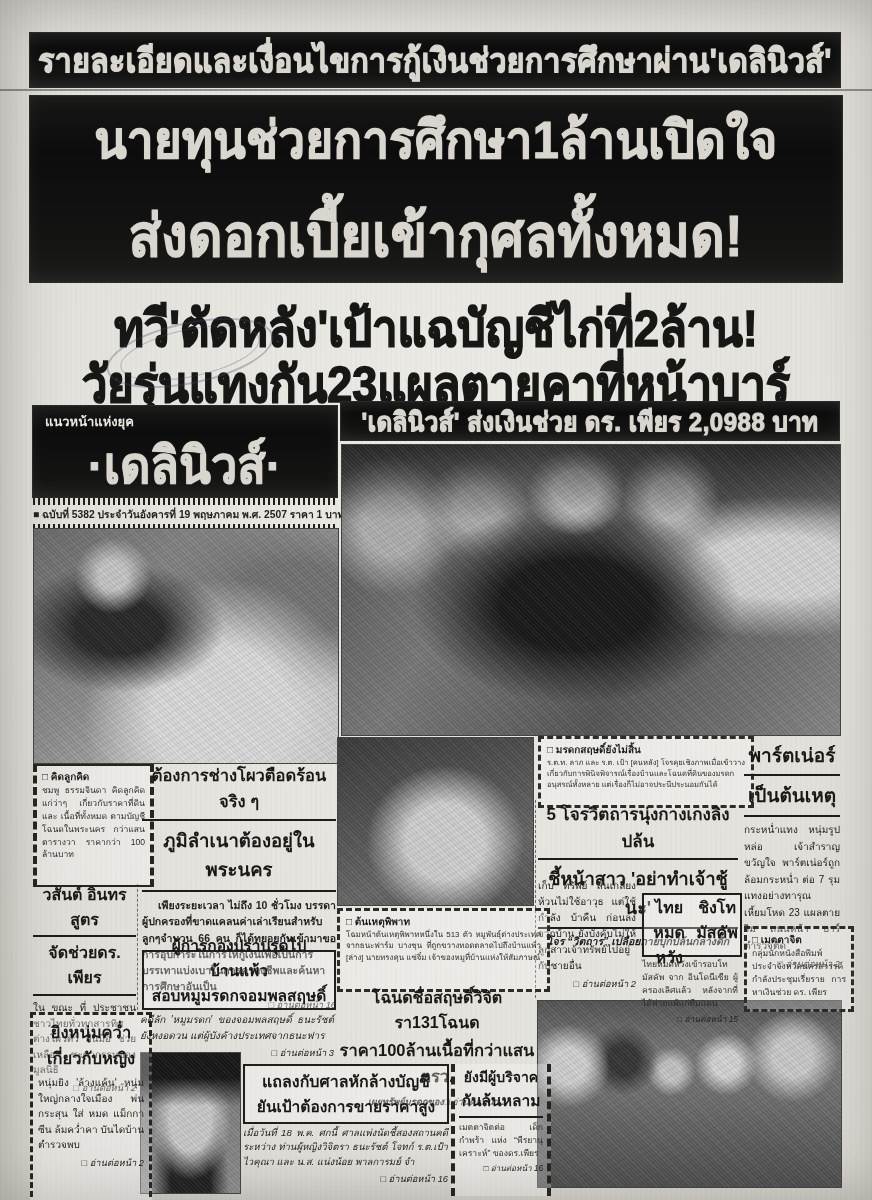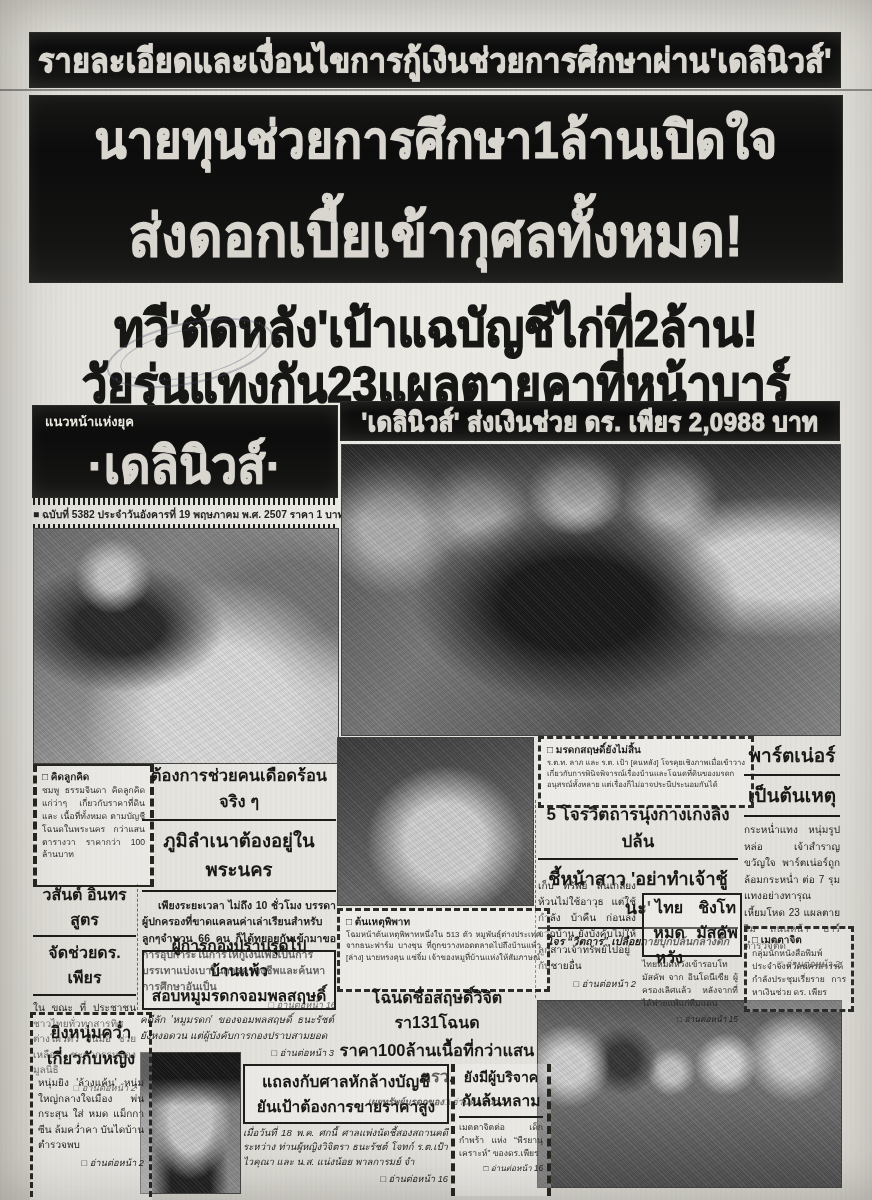"ต้องการช่วยคนเดือดร้อนจริง ๆ" div.h-center { text: ต้องการช่วยคนเดือดร้อนจริง -> ต้องการช่างโผวตือดร้อนจริง }
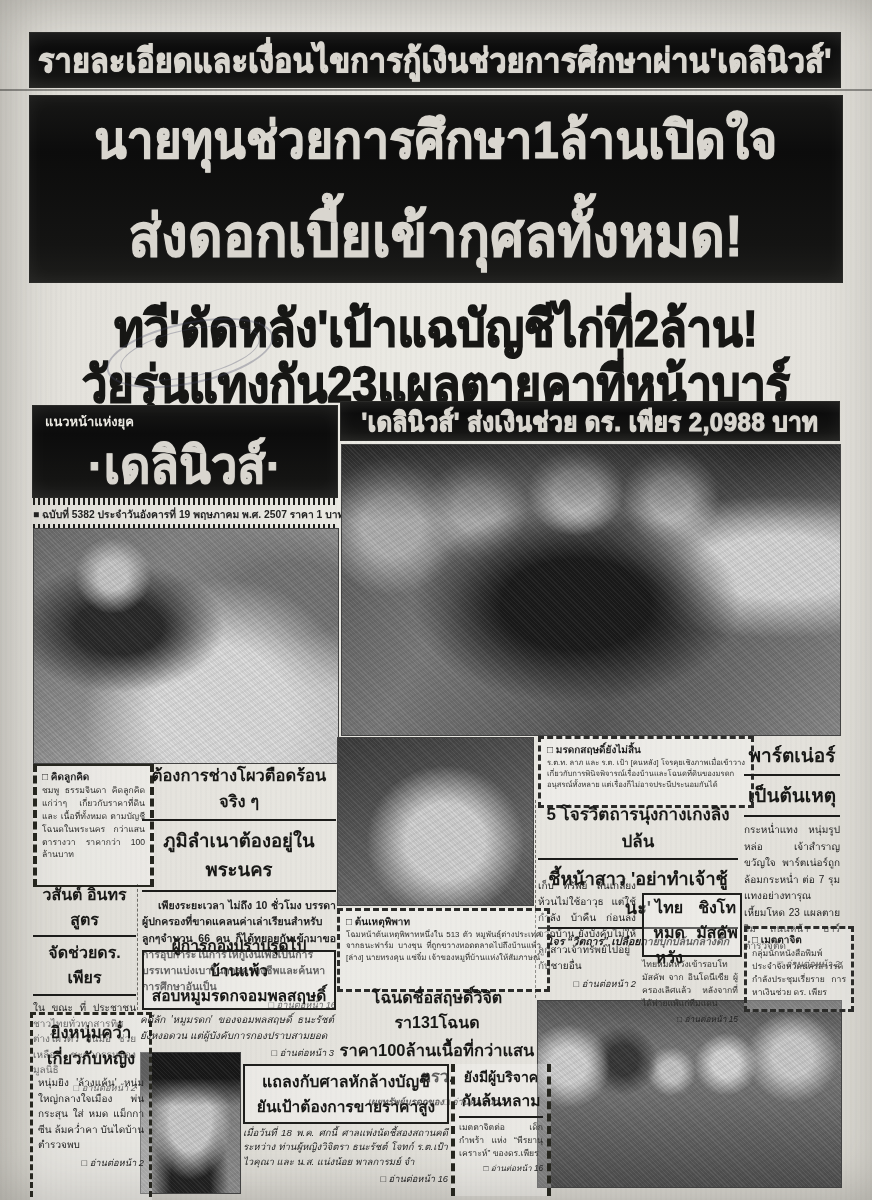"คดีลัก 'หมูมรดก' ของจอมพลสฤษดิ์ ธนะรัชต์" div.body-sm { text: แต่ผู้บังคับการกองปราบสามยอด -> แต่ผู้บังคัางประเทศจากธนะฟาร }
